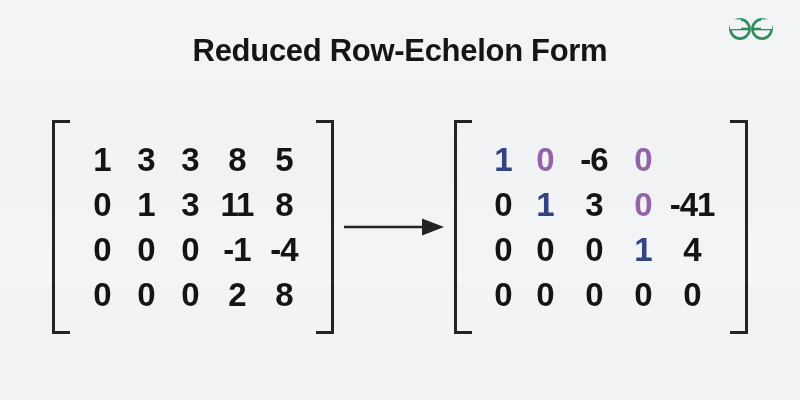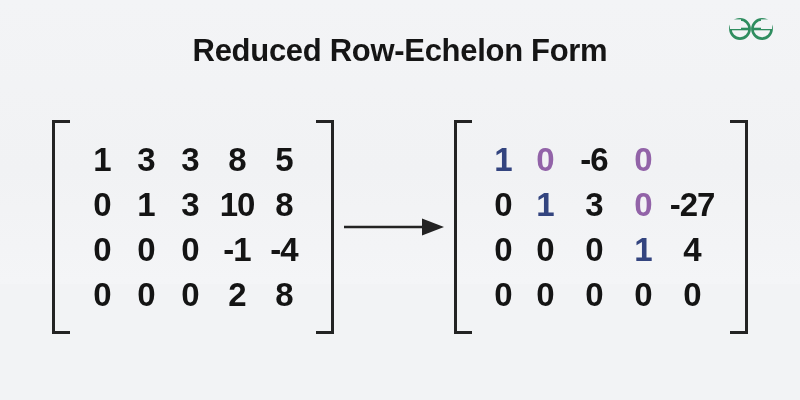"10" div.cell { text: 10 -> 11 }
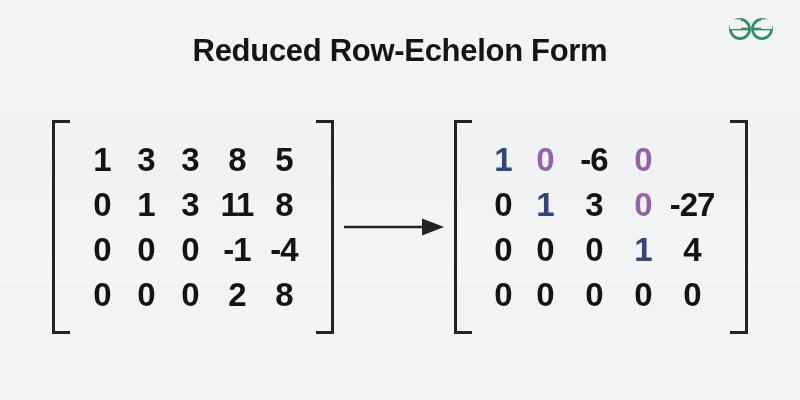"-27" div.cell { text: -27 -> -41 }
